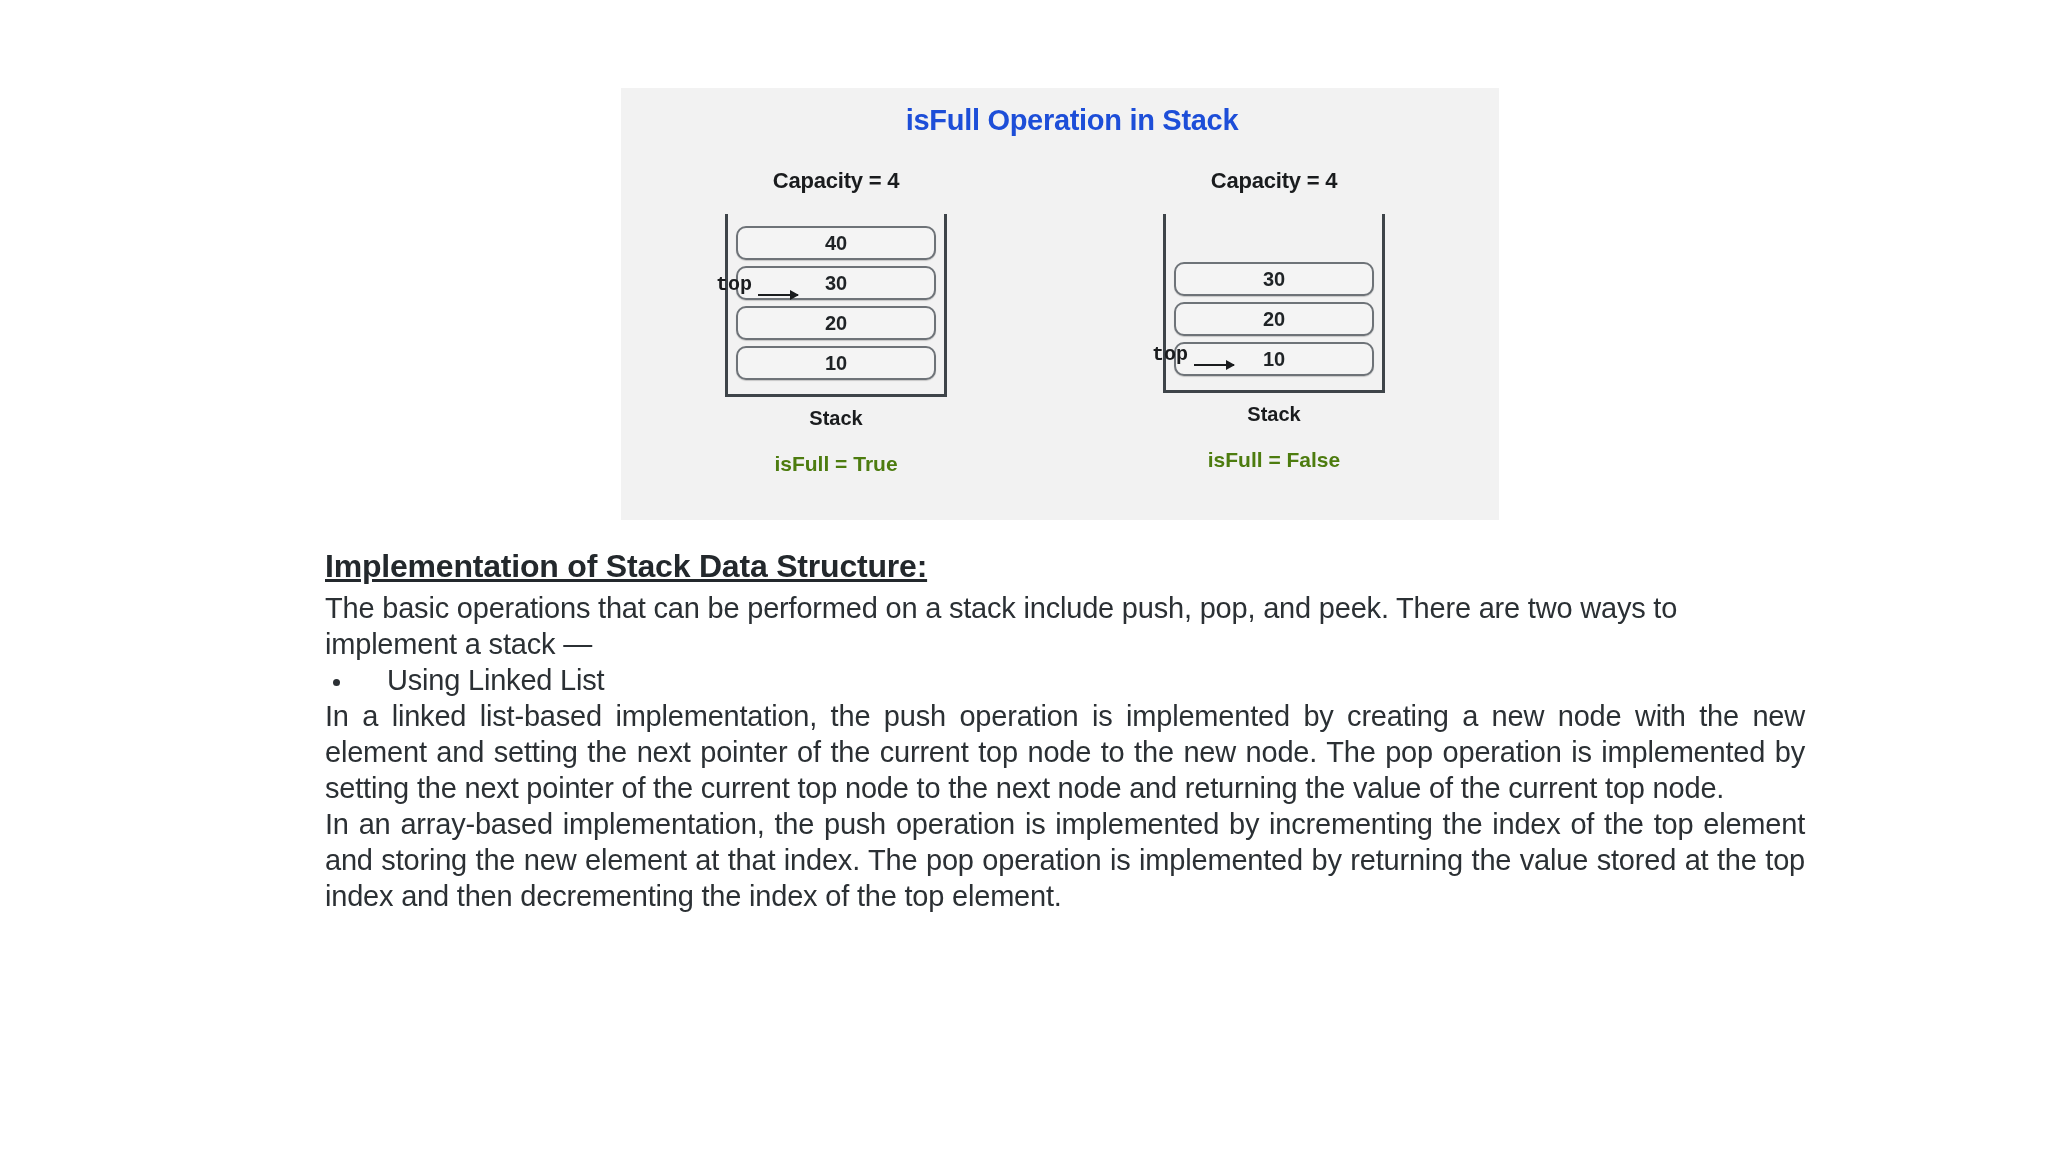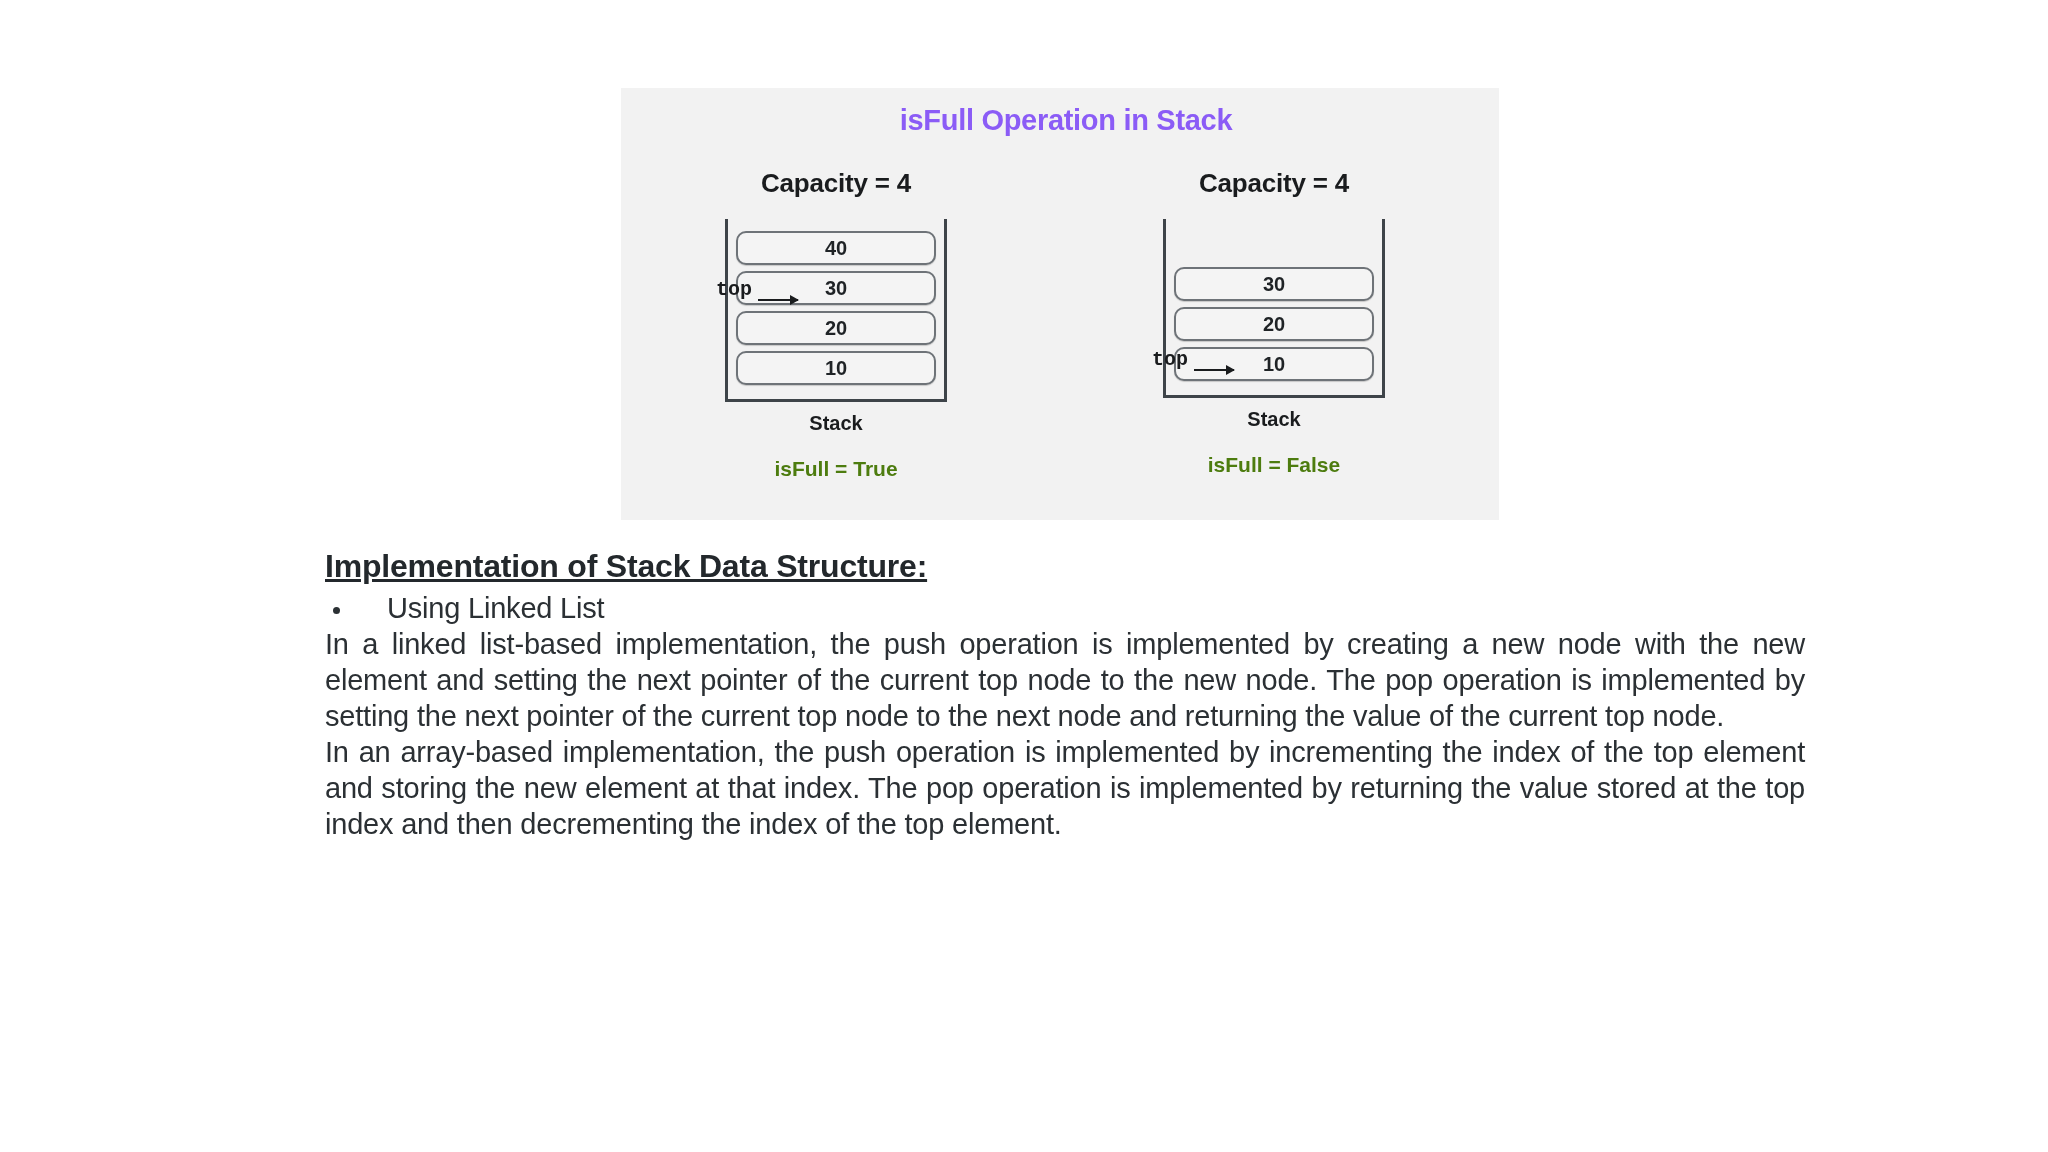"isFull Operation in Stack" .figure-title { color: #8b5cf6 -> #1d4ed8; left: 6px -> 12px }
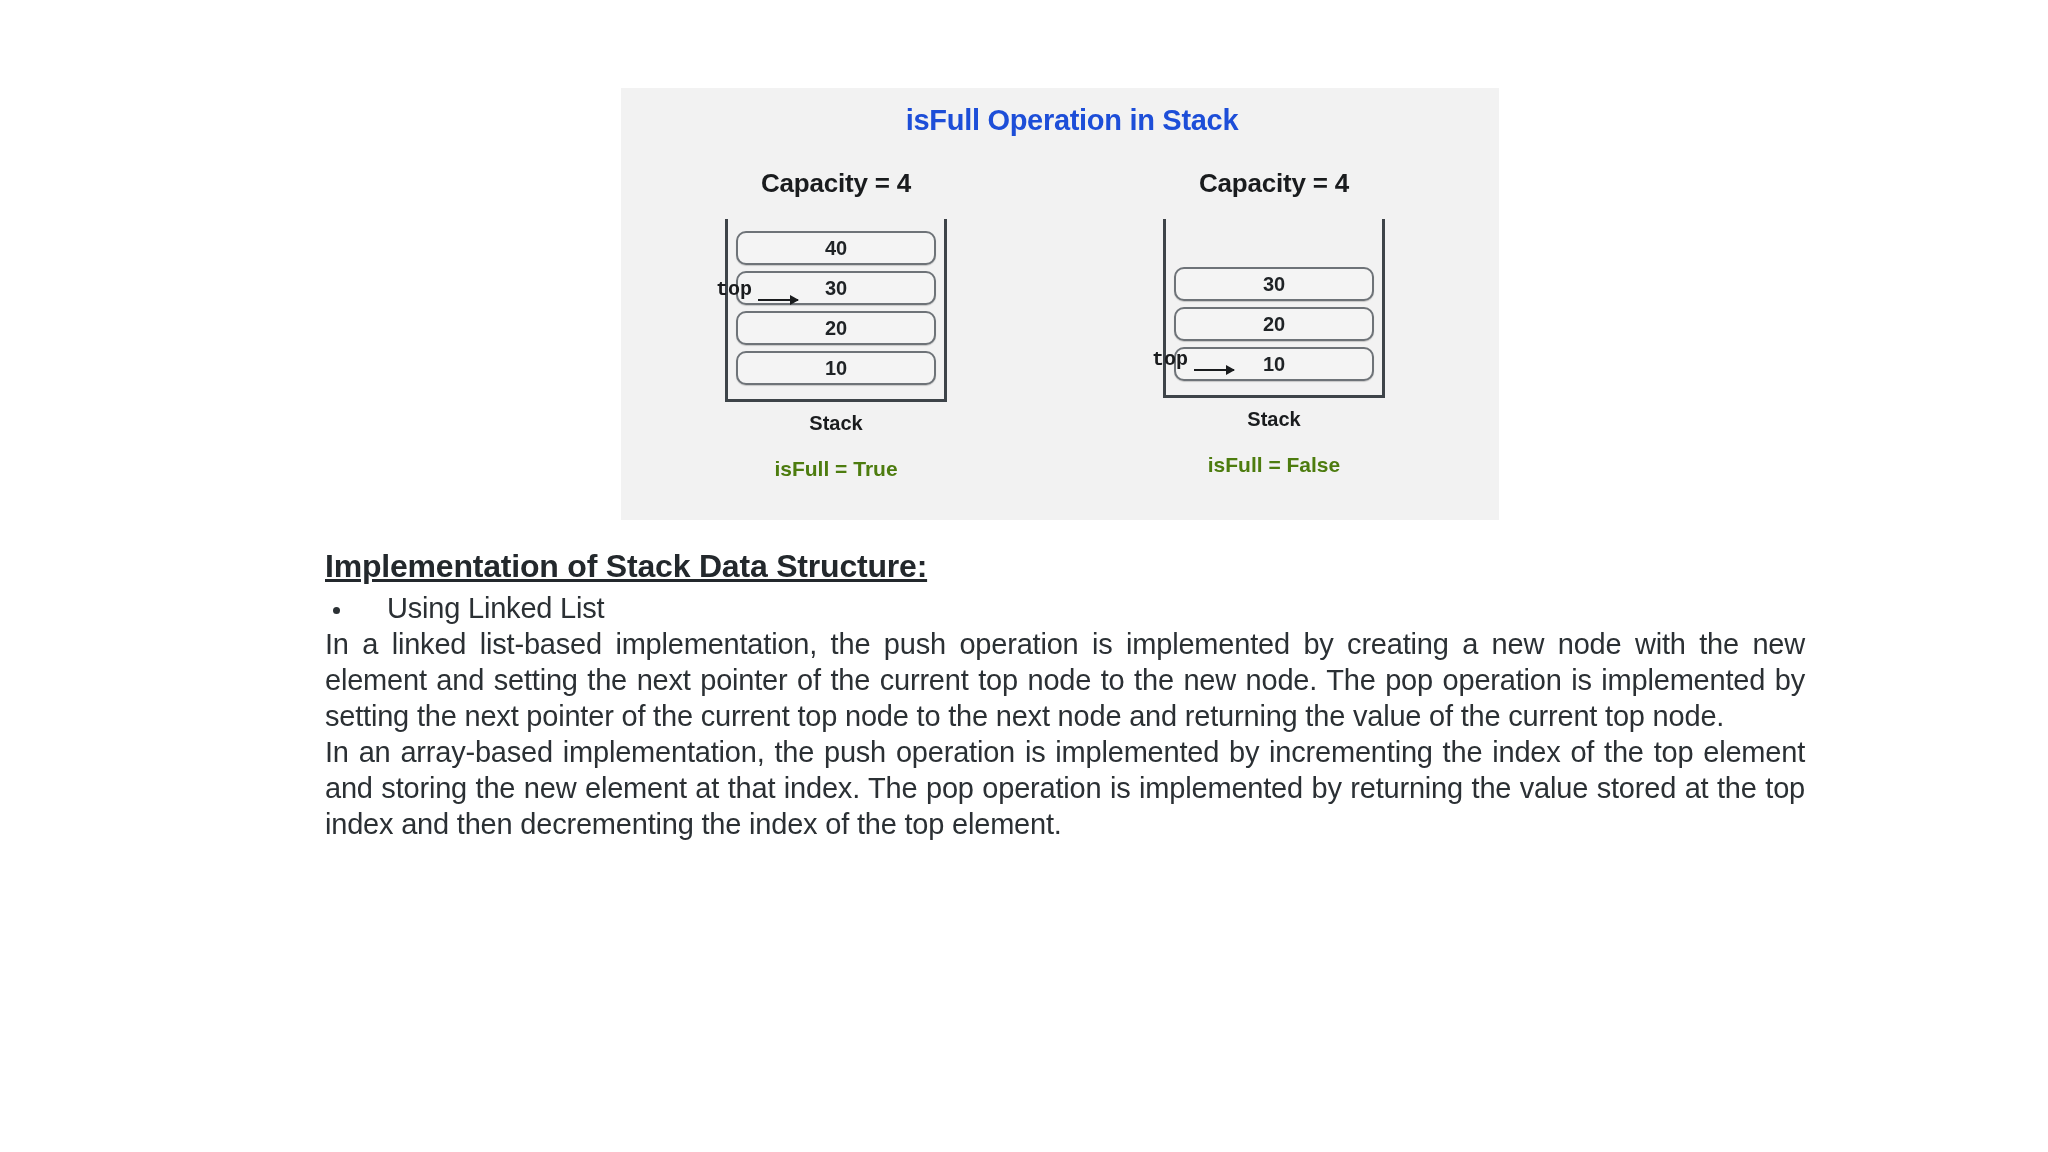"Capacity = 4" .capacity-label { font-size: 26px -> 22px }
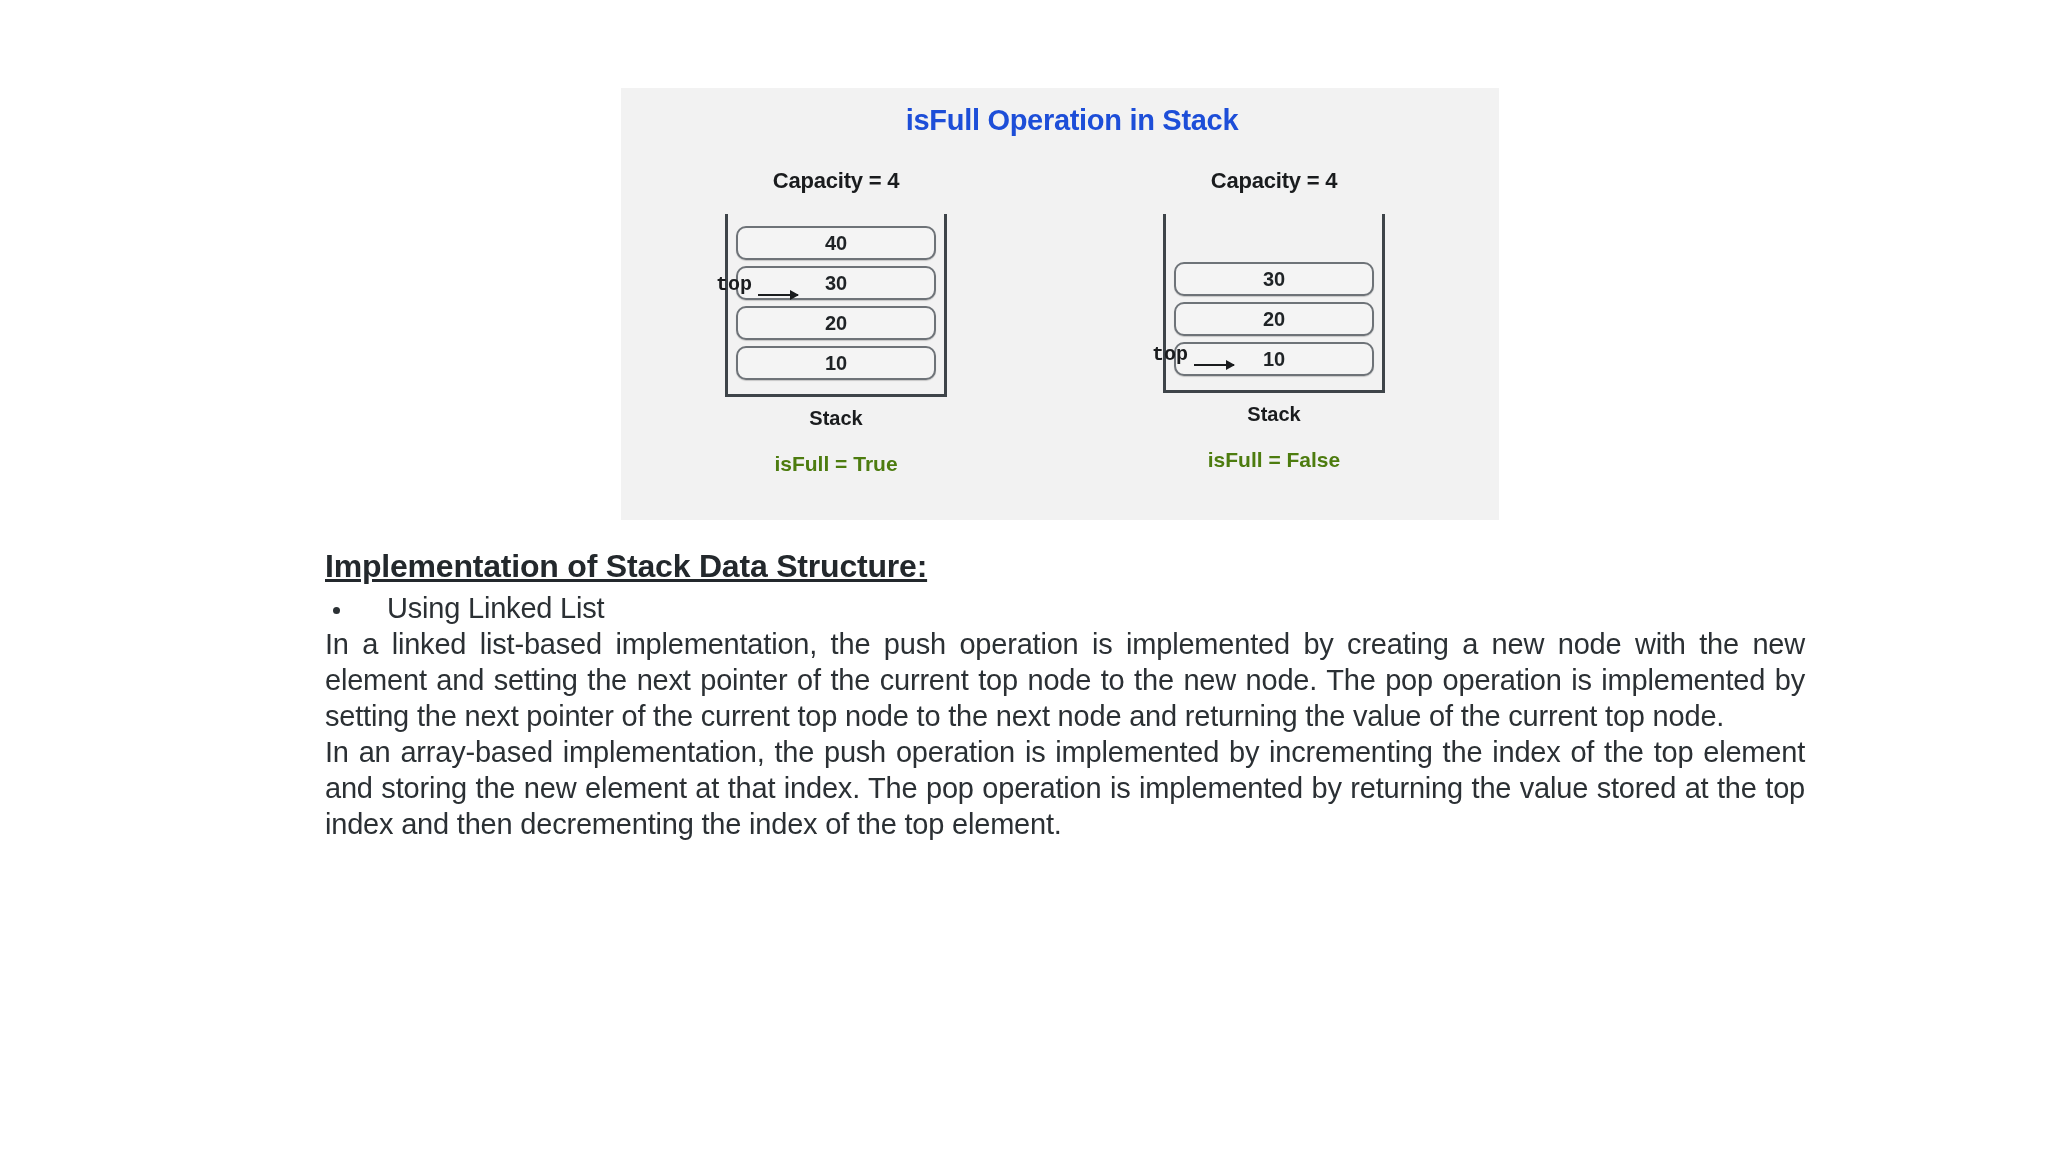"The basic operations that can" p.doc-para { html: none -> <p>The basic operations that can be performed on a stack include push, pop, and peek. There are two ways to implement a stack —</p> }
